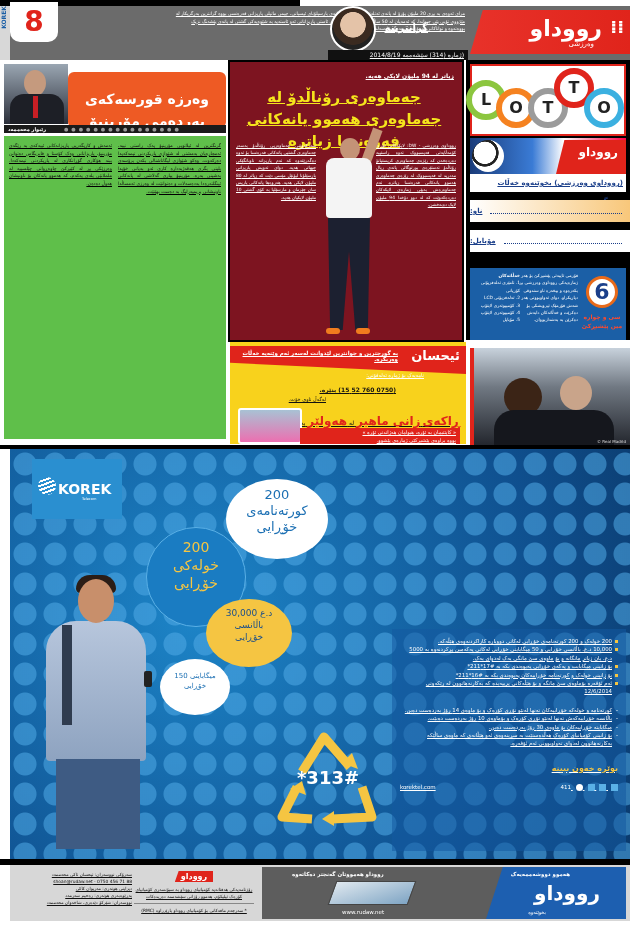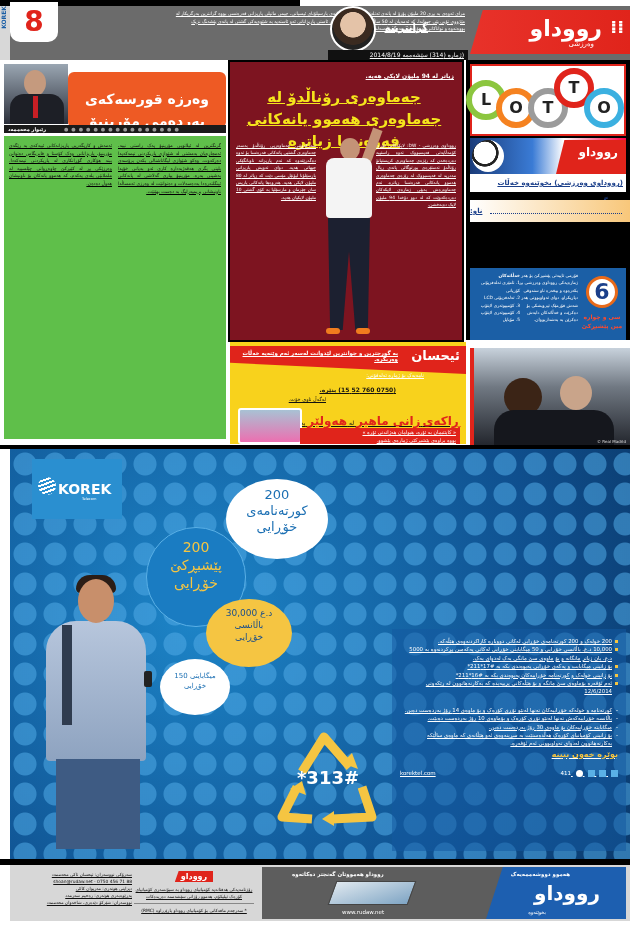"مۆبایل:" div.abs { html: none -> <div> <span>مۆبایل:</span> <span></span> </div> }
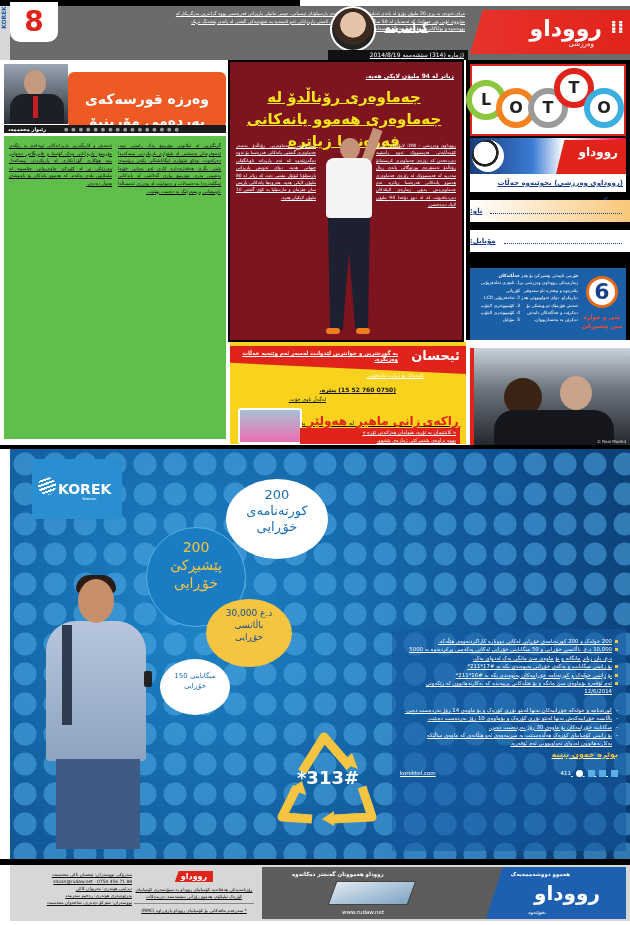"پێشبڕکێ" div { text: پێشبڕکێ -> خولەکی }
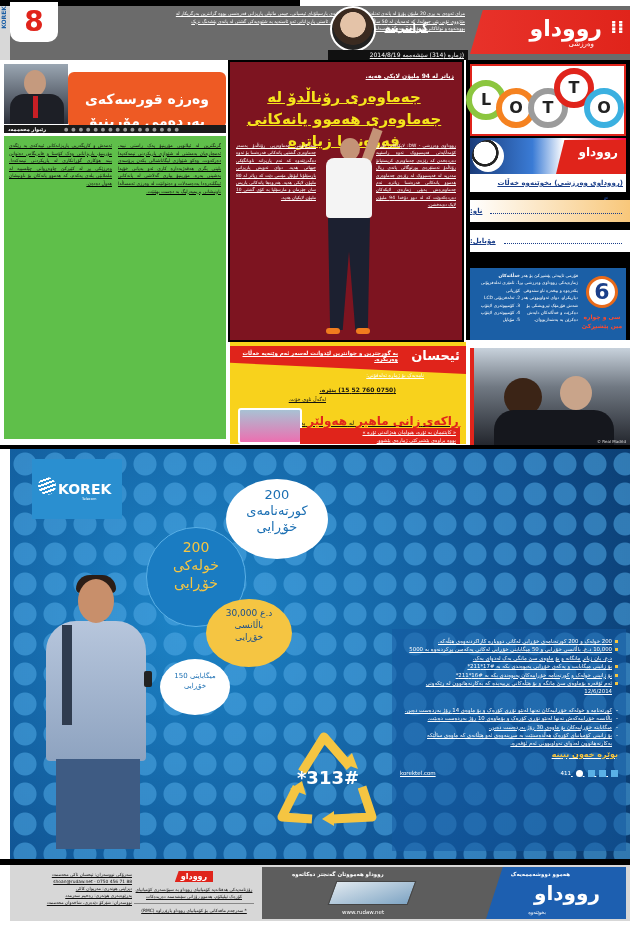"بوێرە خەون ببینە" #ad .panel .cta { margin-top: 2px -> 16px }
